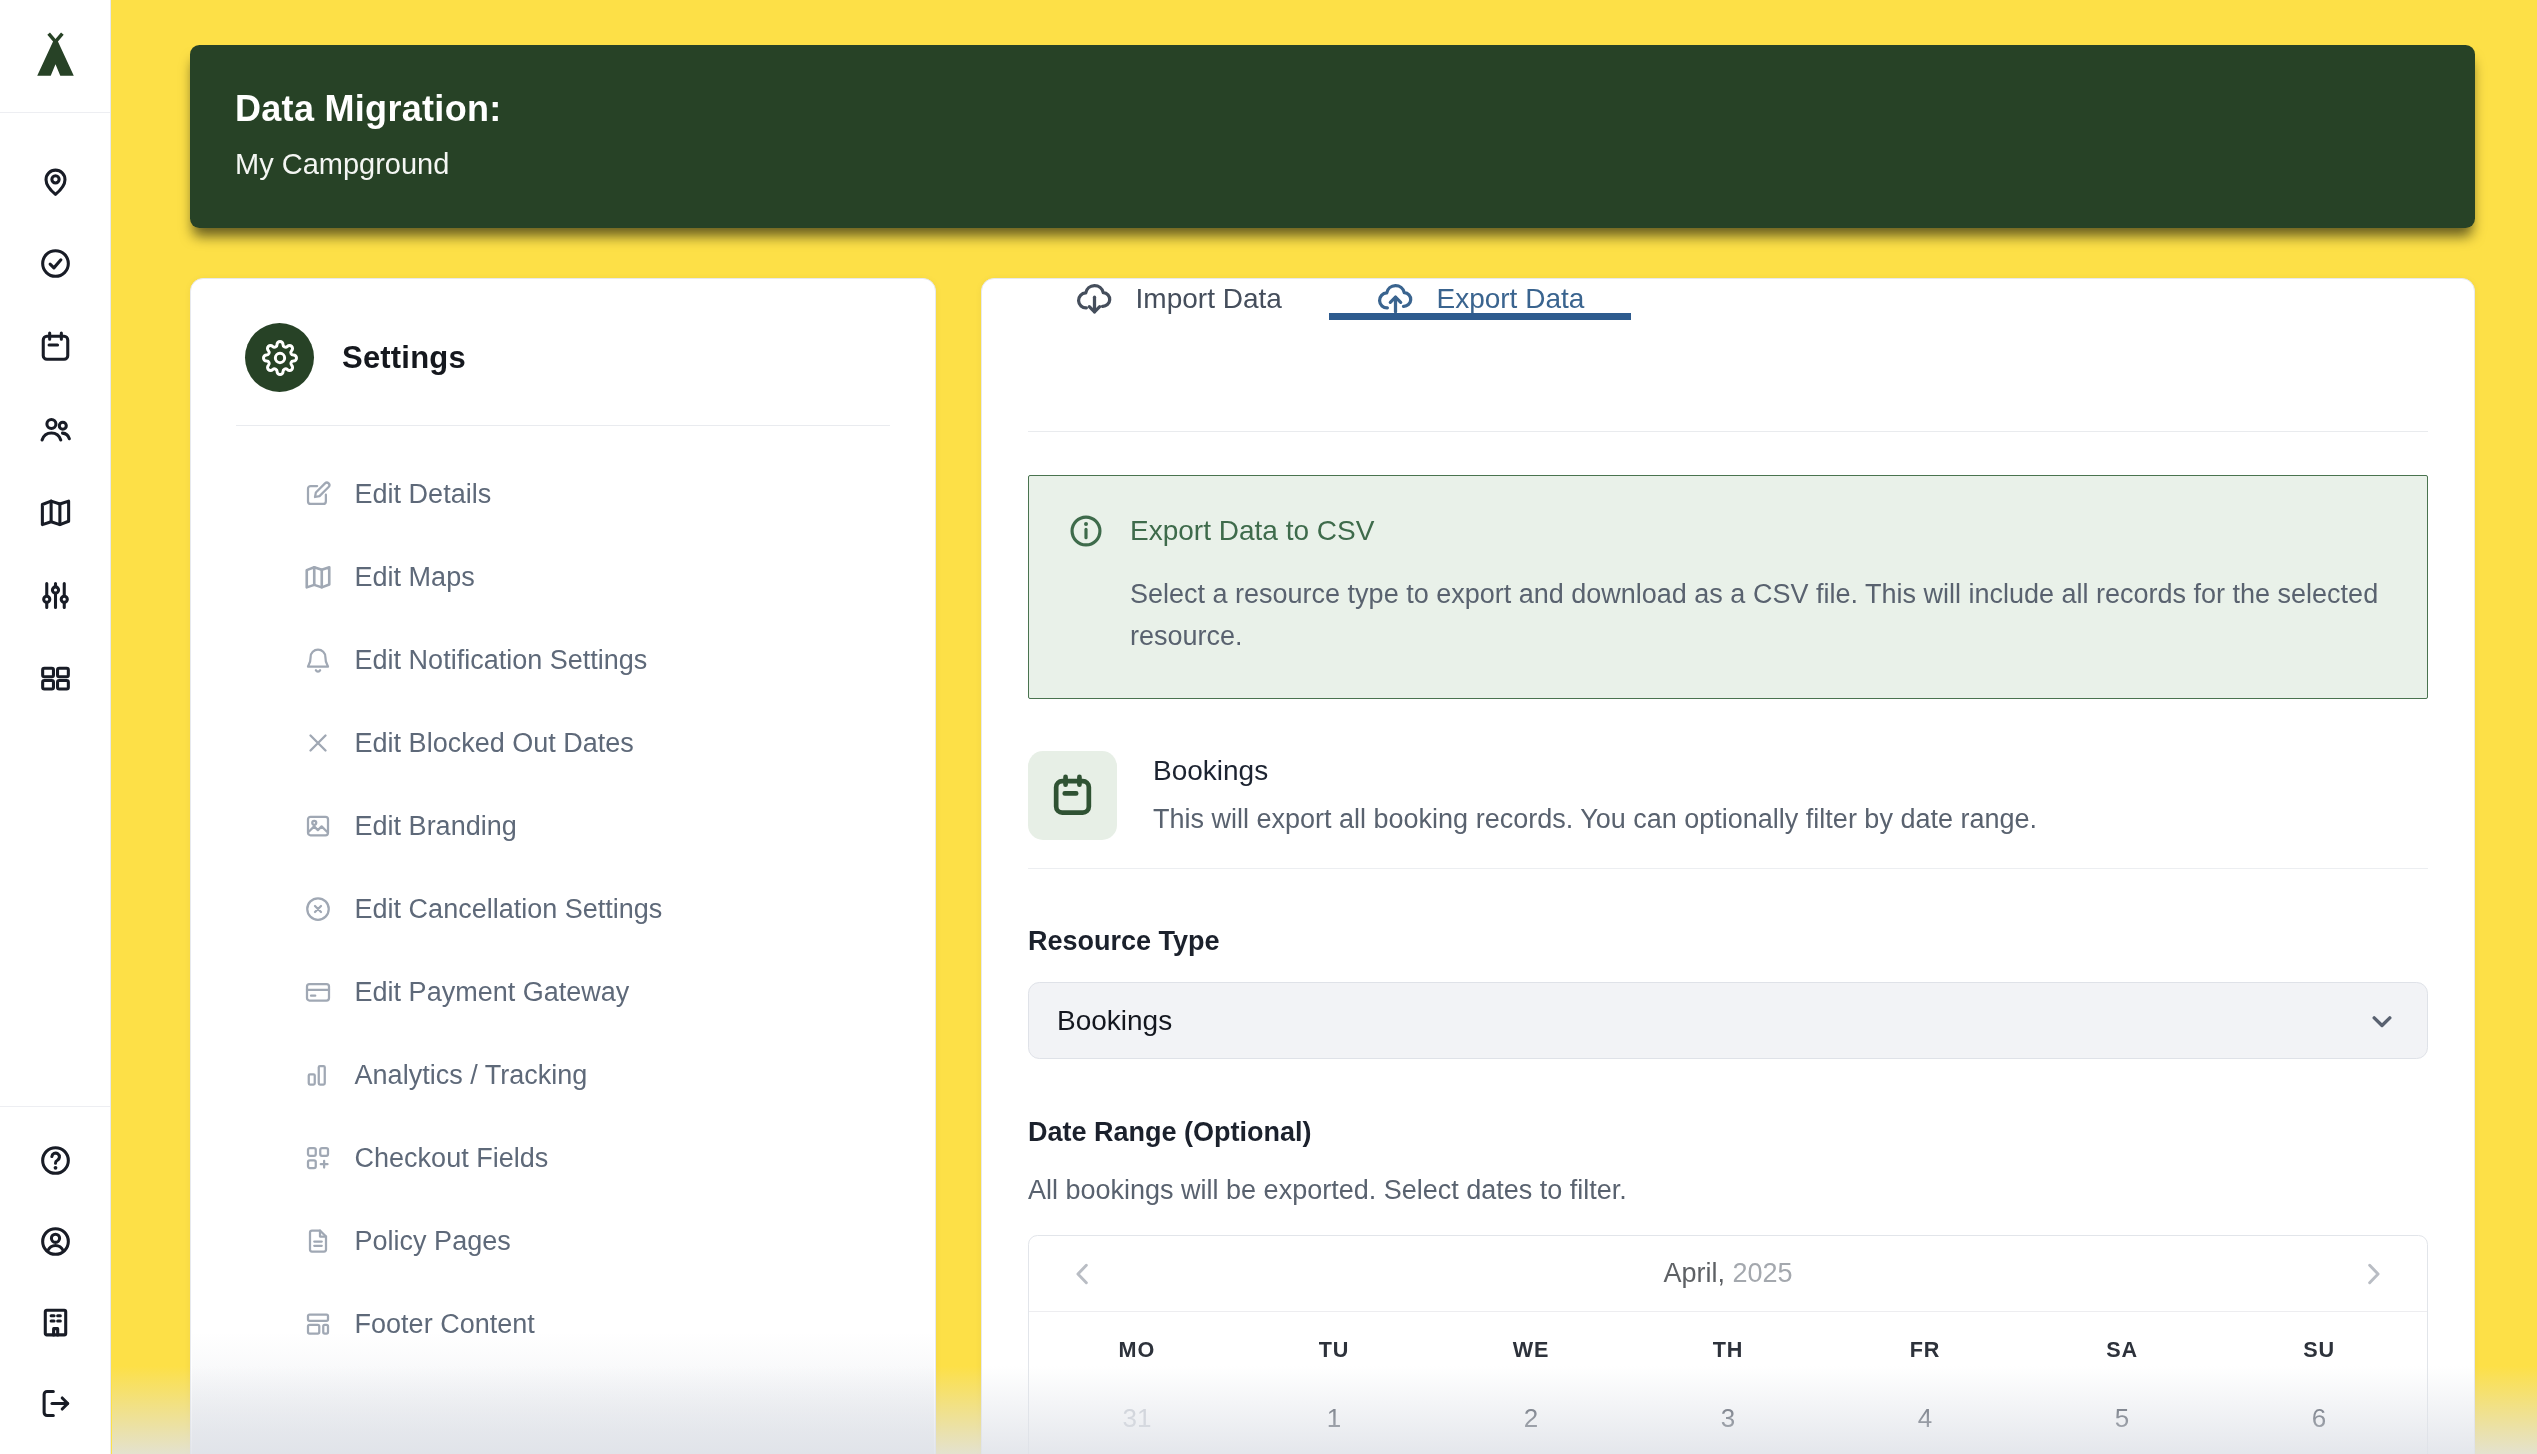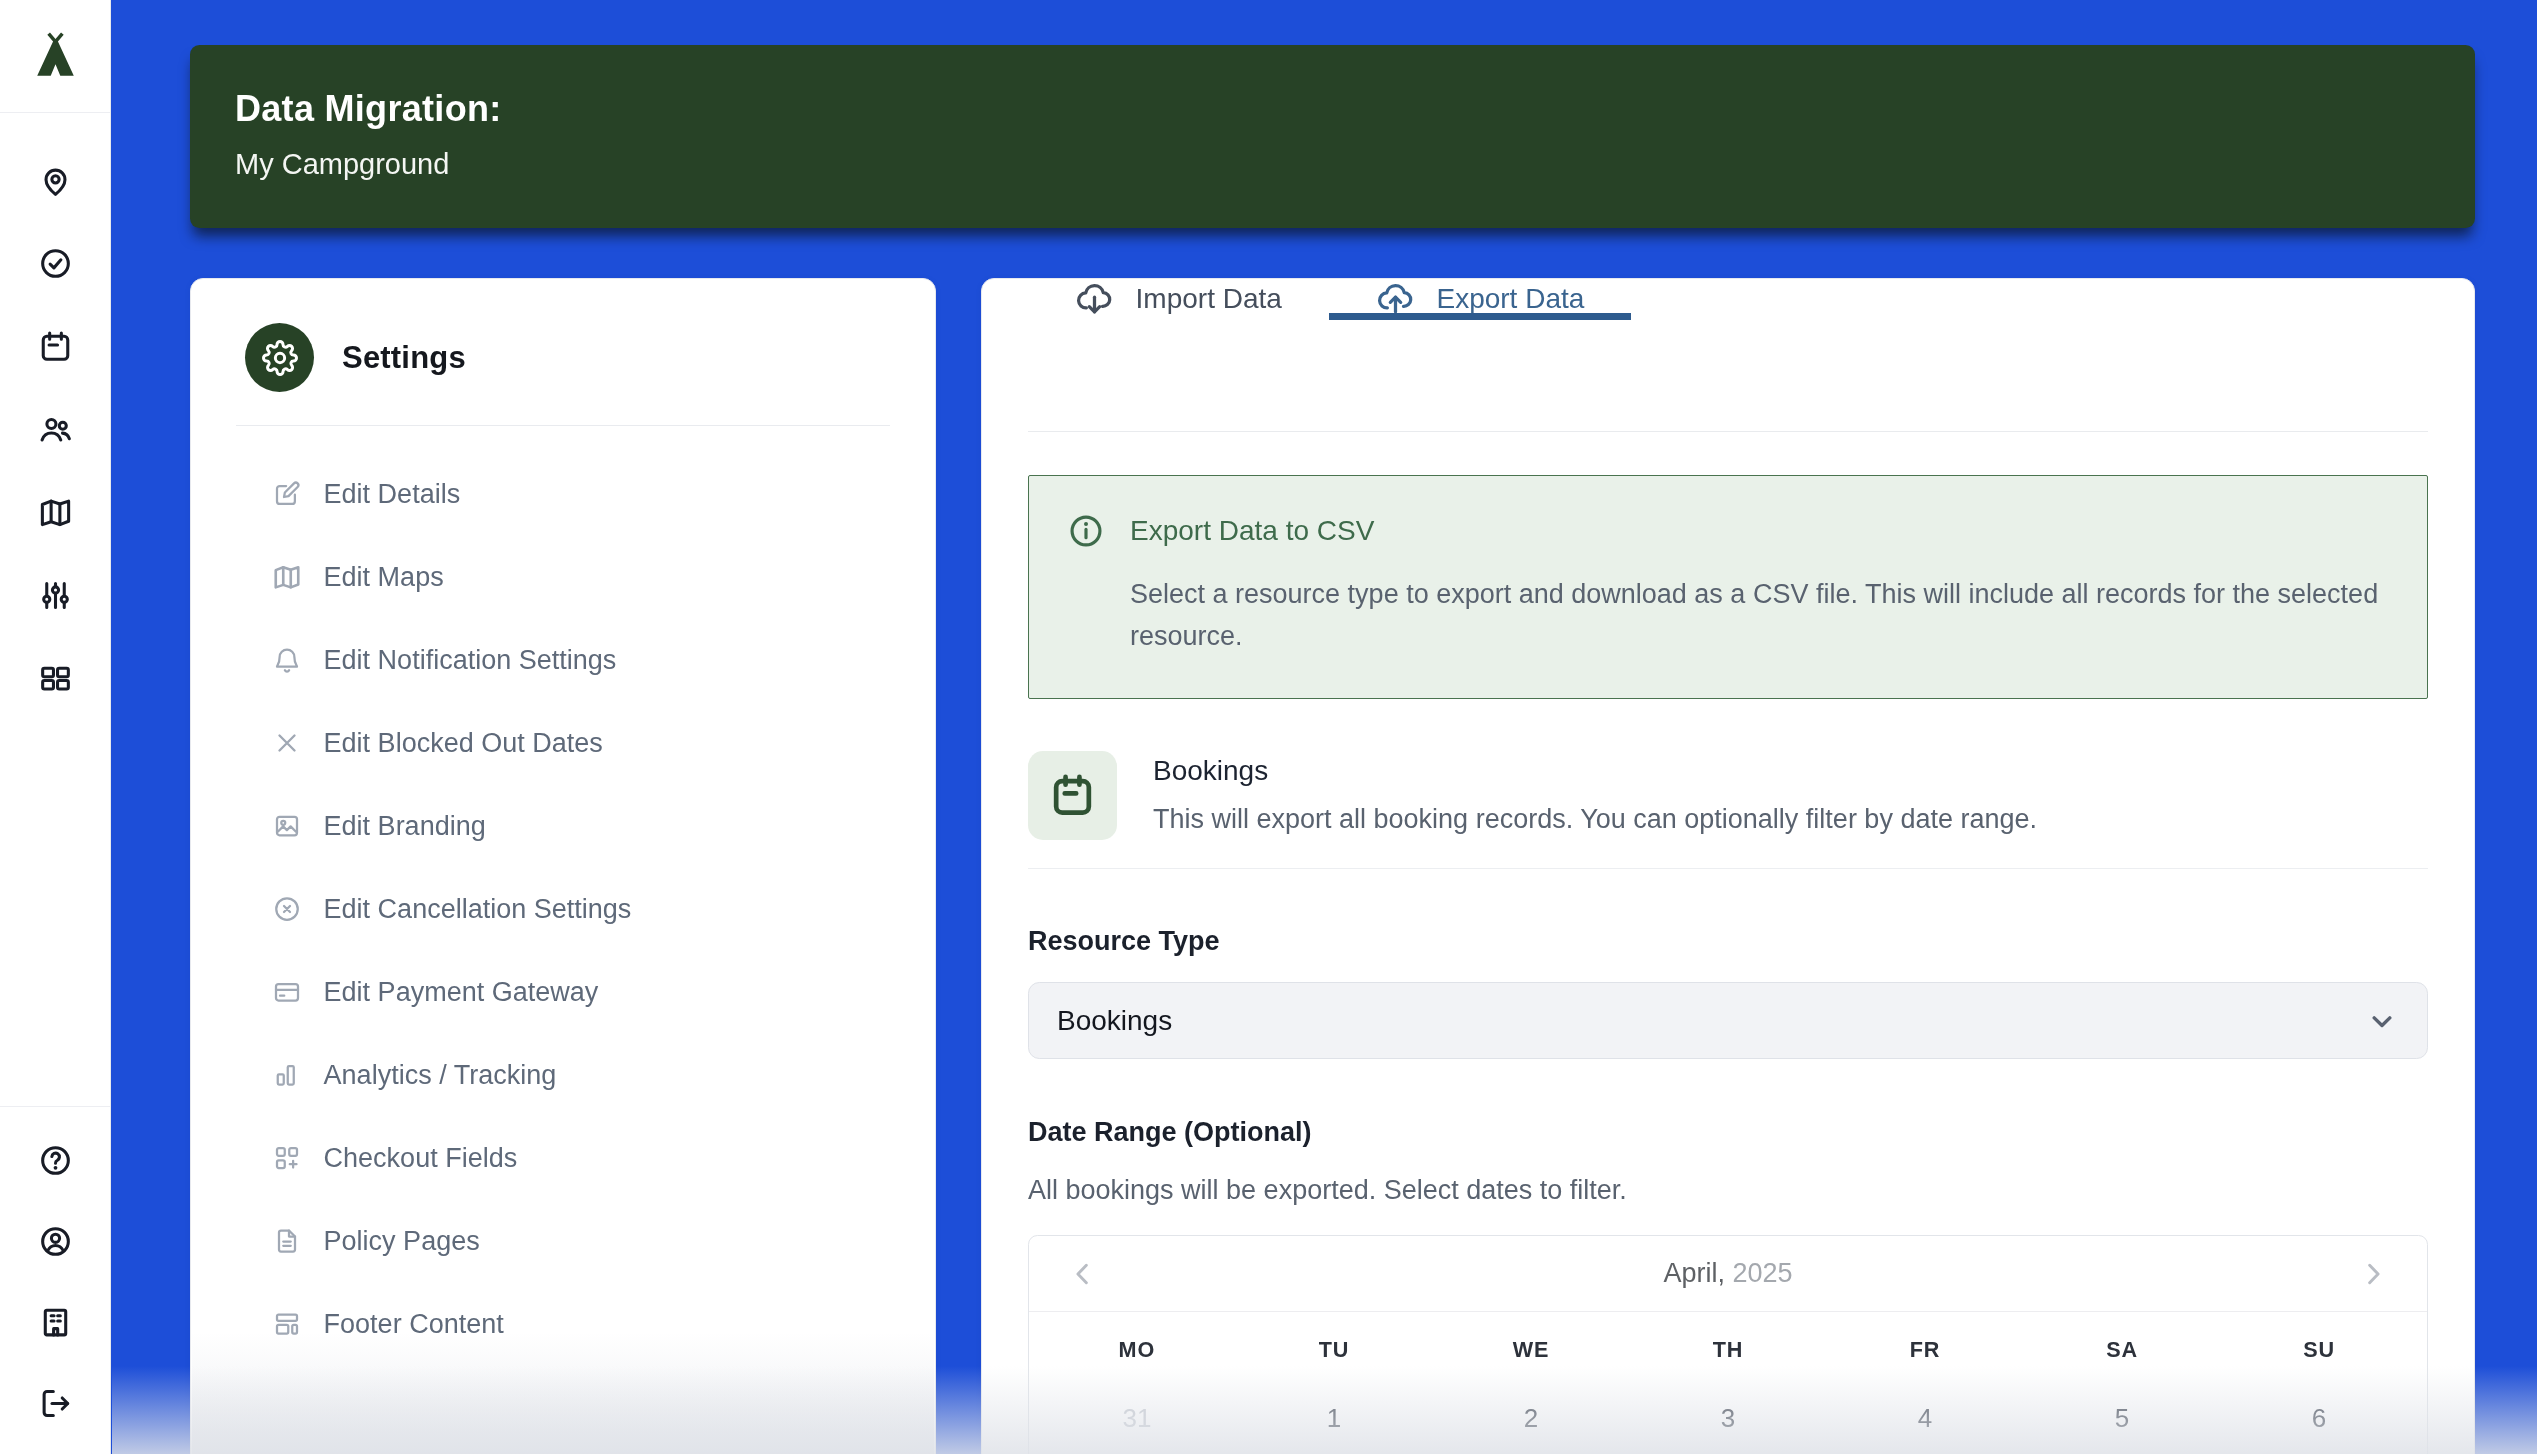"Data Migration:" .page { background: #1d4ed8 -> #fde047 }
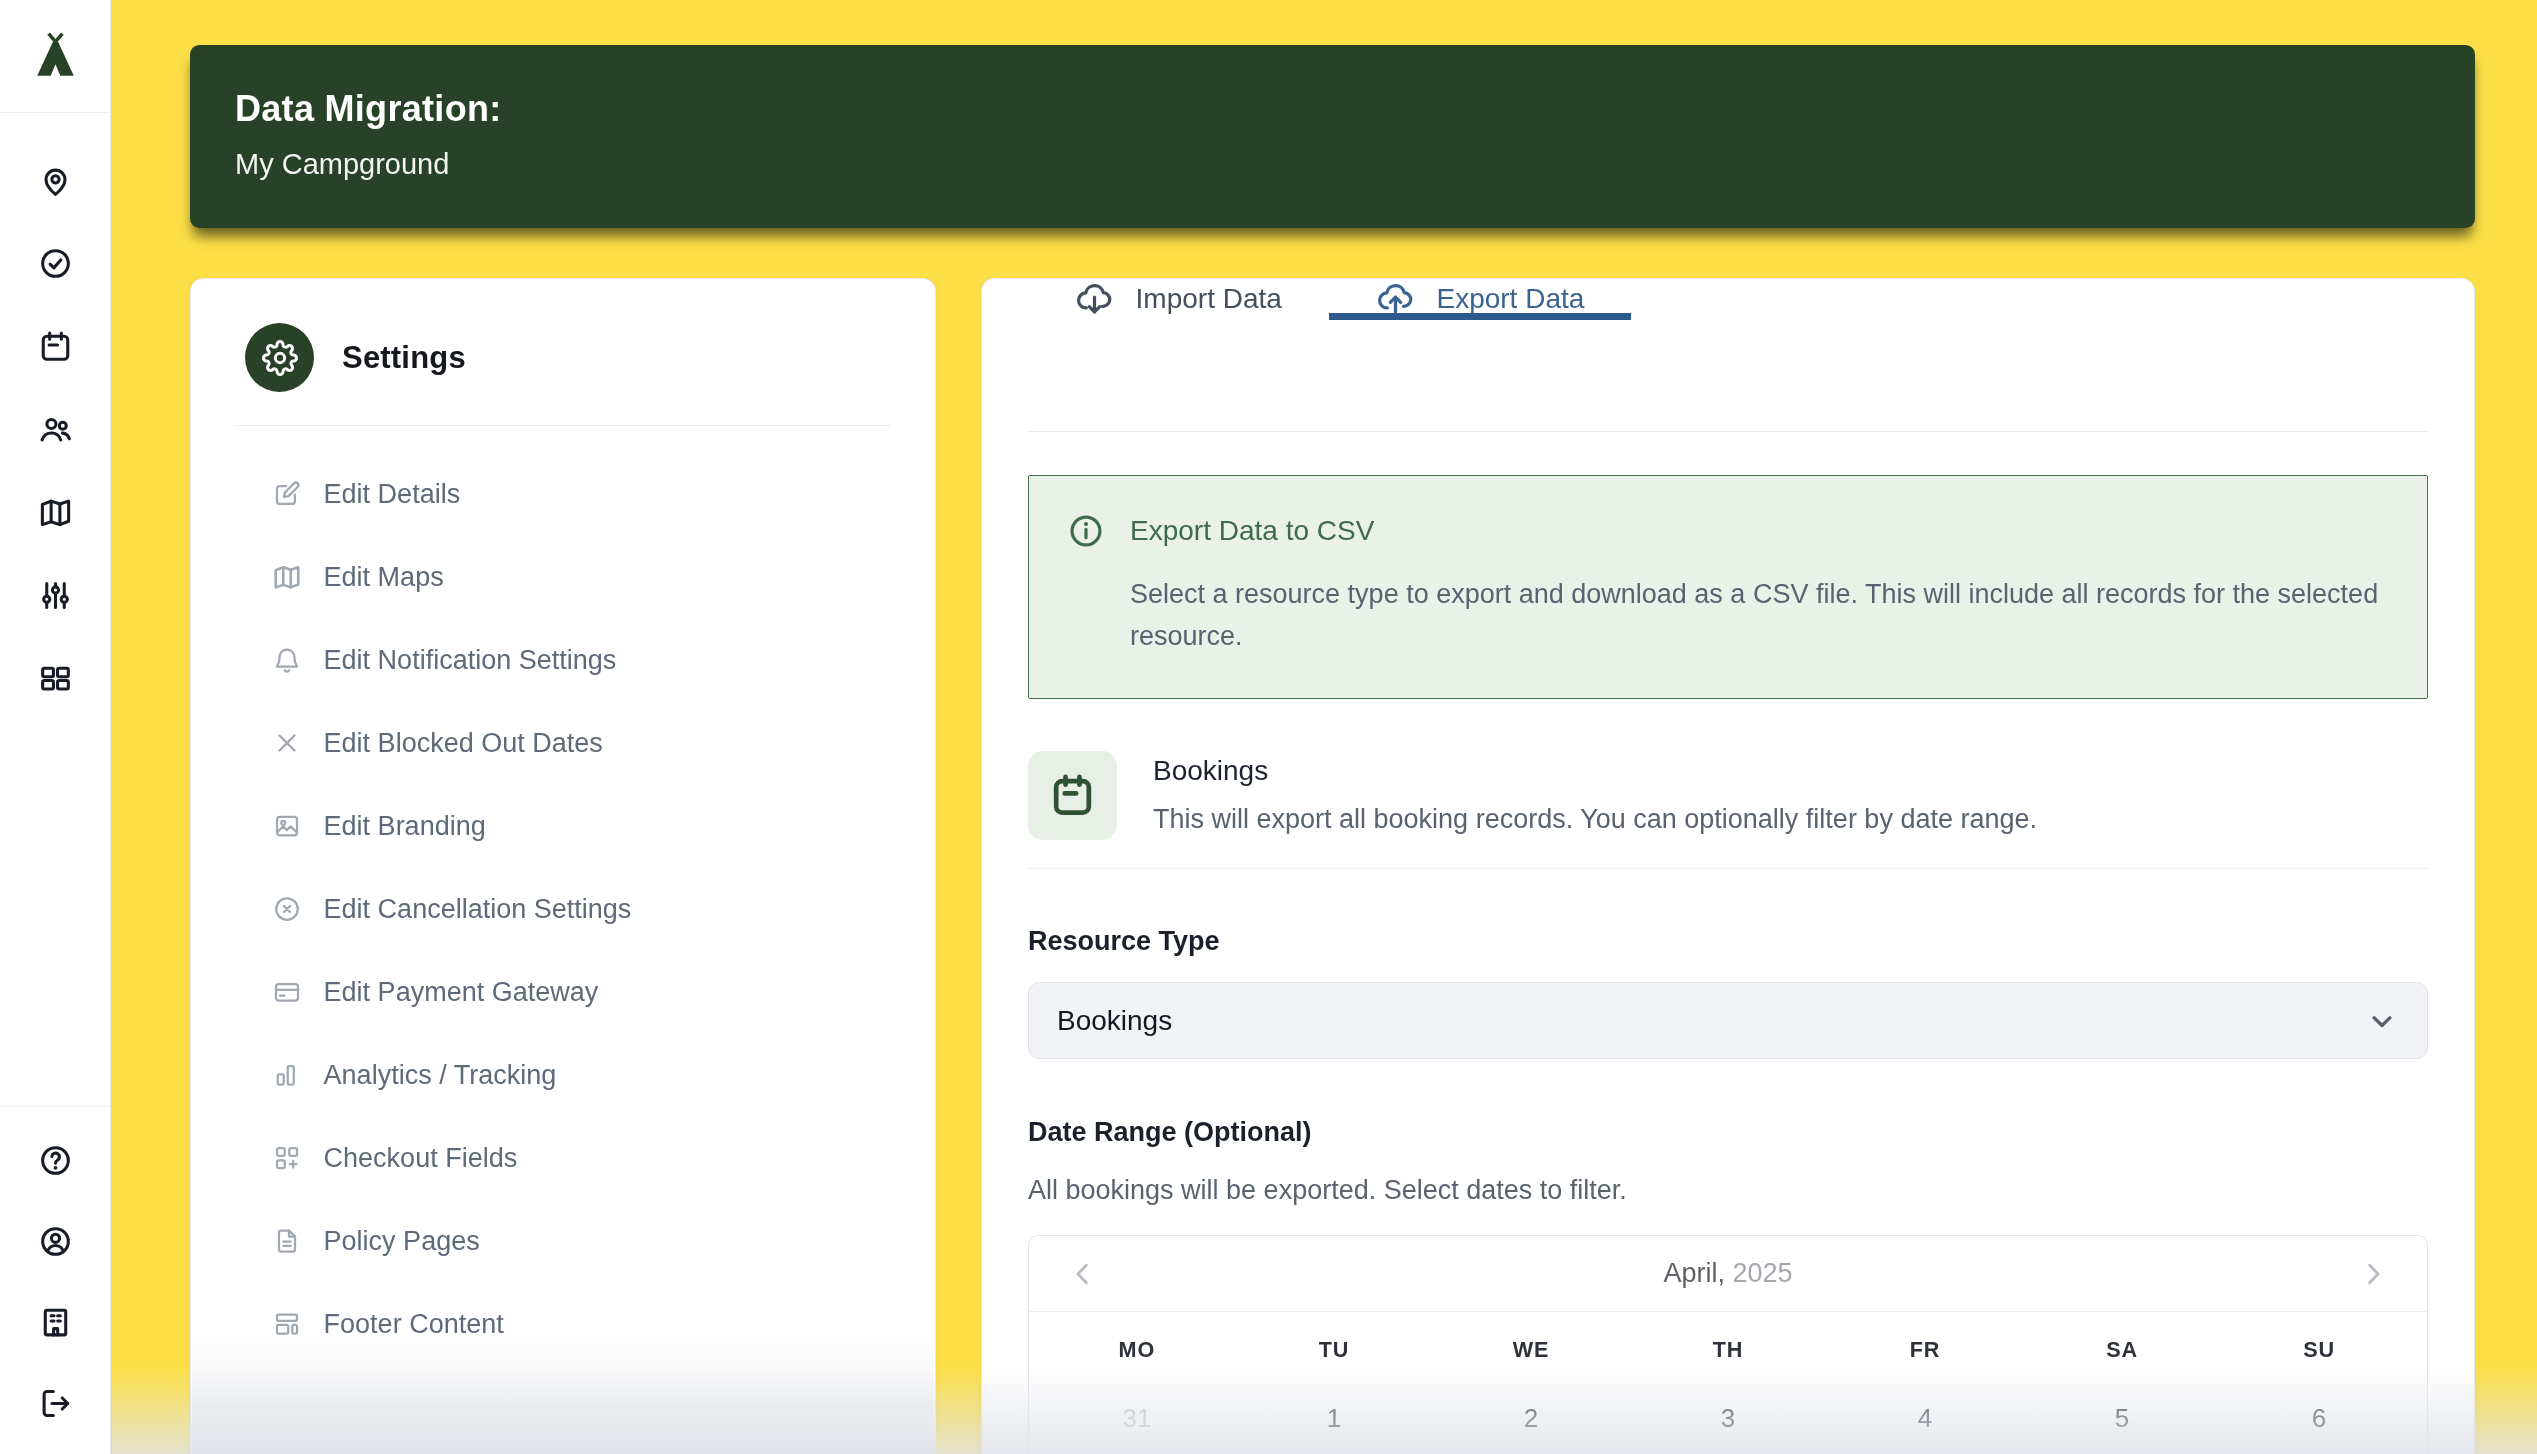"Edit Details" .menu-item { padding-left: 81px -> 112px }
